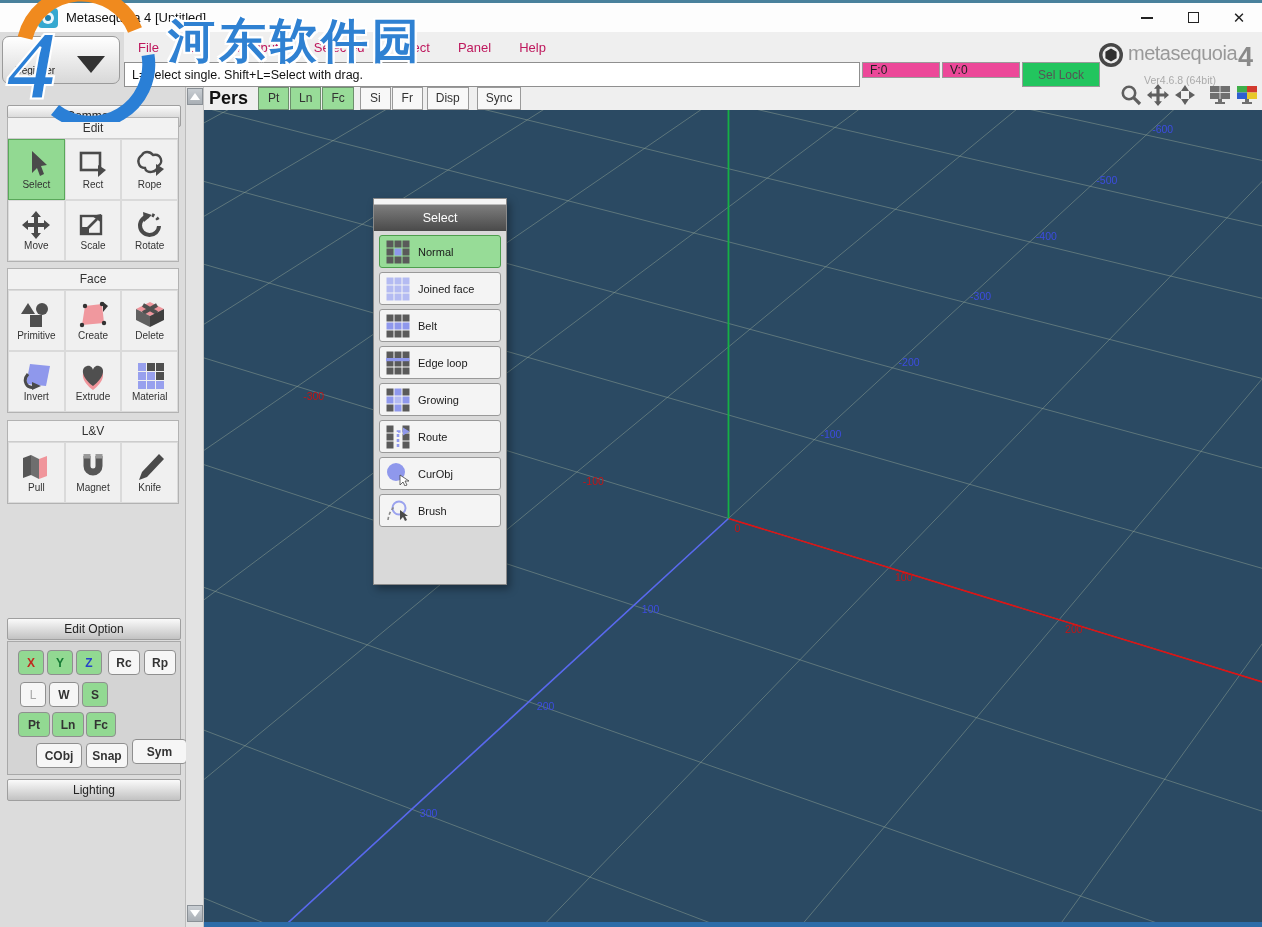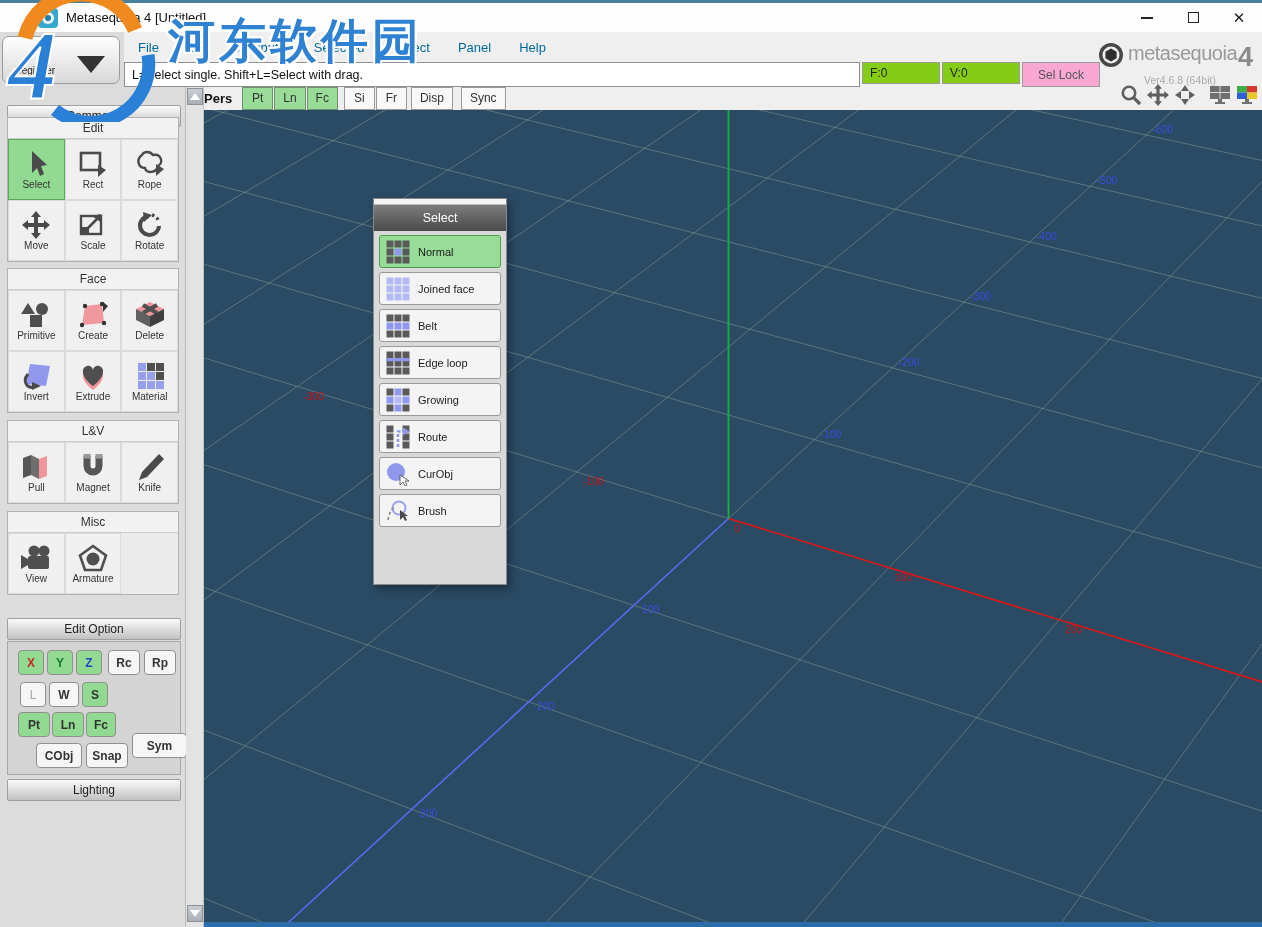"File" .menu-item { color: #0369a1 -> #be185d }
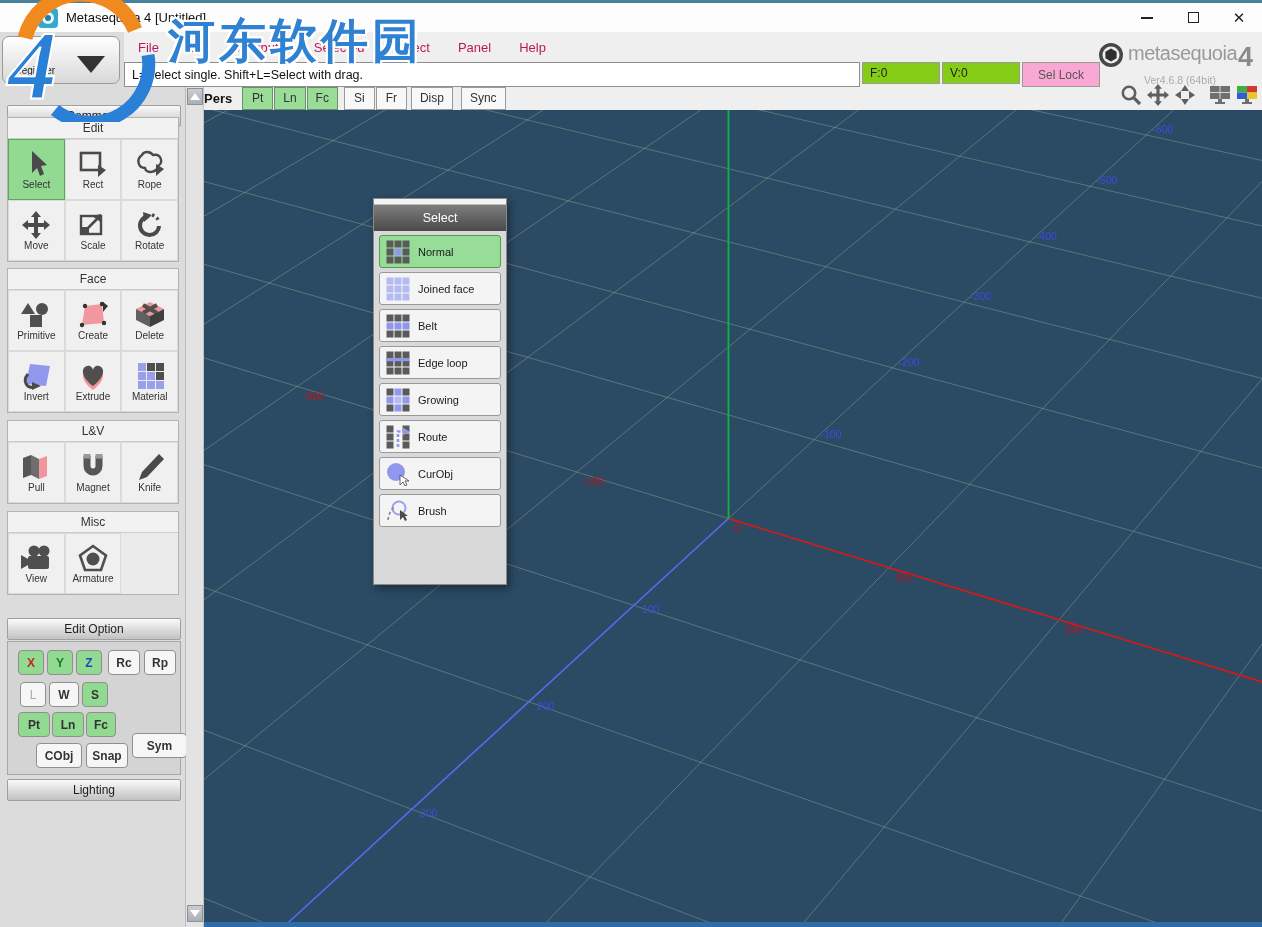"F:0" .numbox { background: #84cc16 -> #ec4899; height: 22px -> 16px }
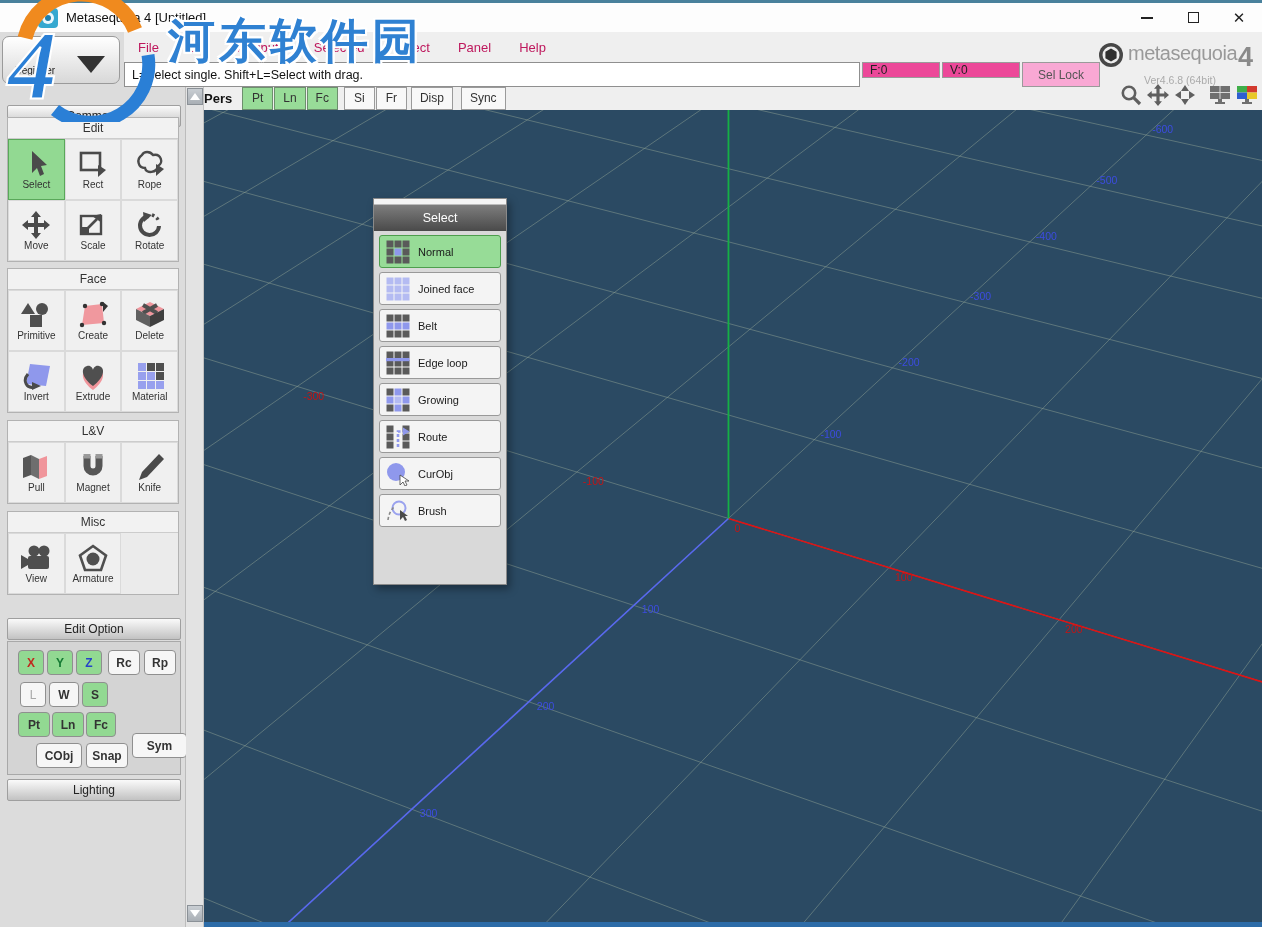"Sel Lock" .sellock { background: #f9a8d4 -> #22c55e }
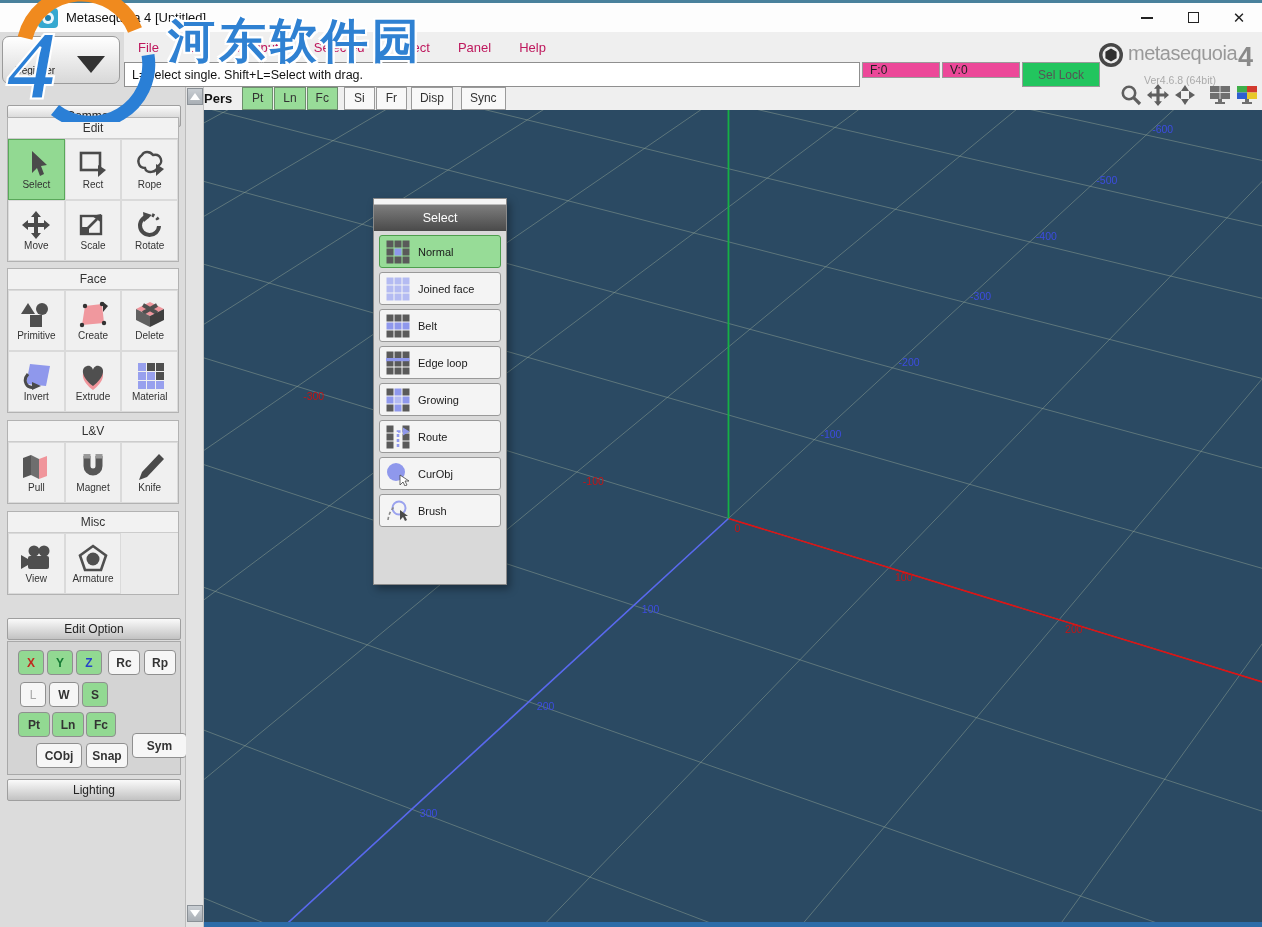"Pers" .pers { font-size: 13px -> 18px; margin-left: none -> 5px }
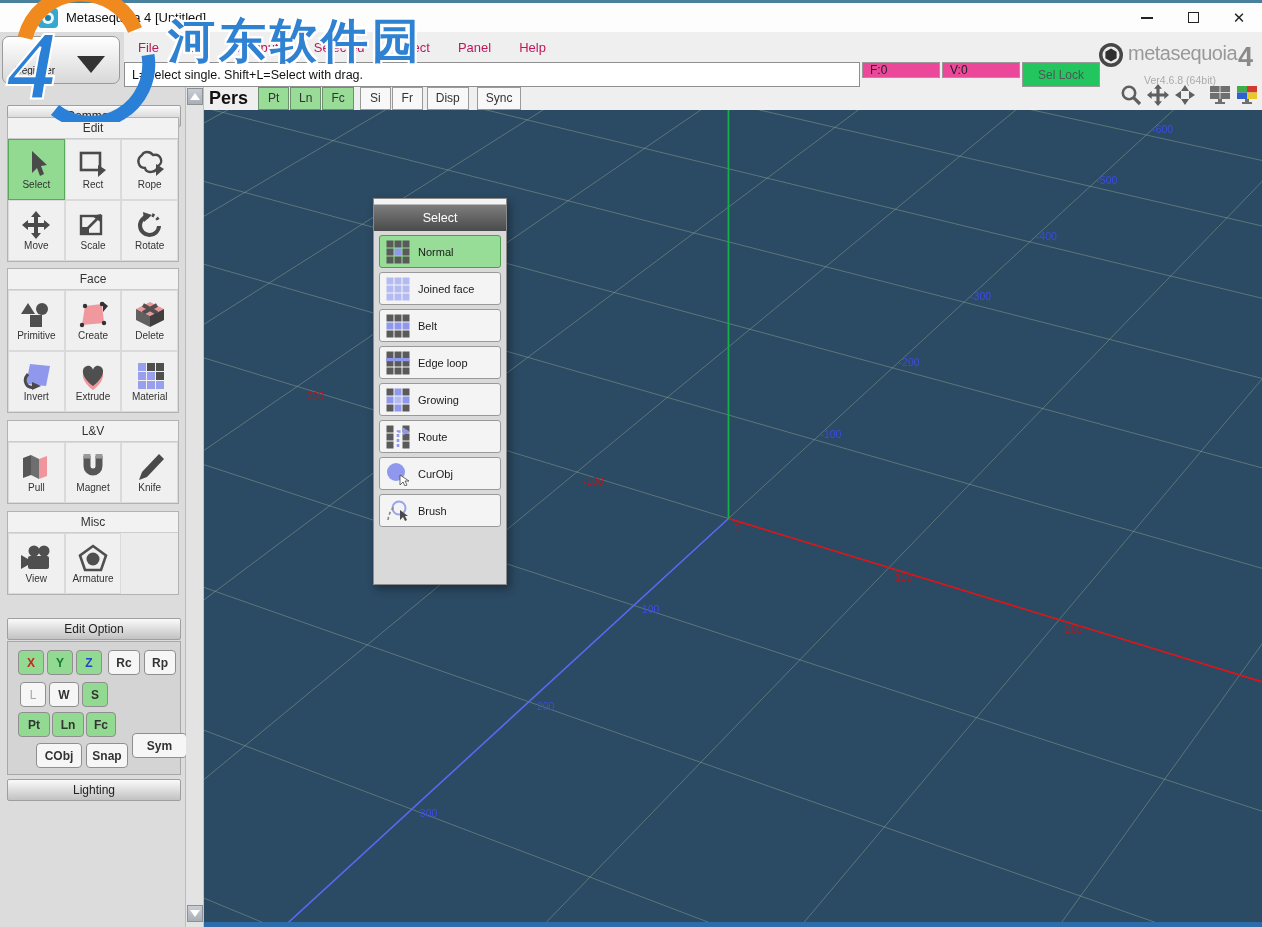"Misc" div.grp { html: <div> <div>Misc</div> <div> <div> <svg> <polygon></polygon> <rect></rect> <circle></circle> <circle></circle> </svg> <span>View</span> </div> <div> <svg> <polygon></polygon> <circle></circle> </svg> <span>Armature</span> </div> <div></div> </div> </div> -> none }
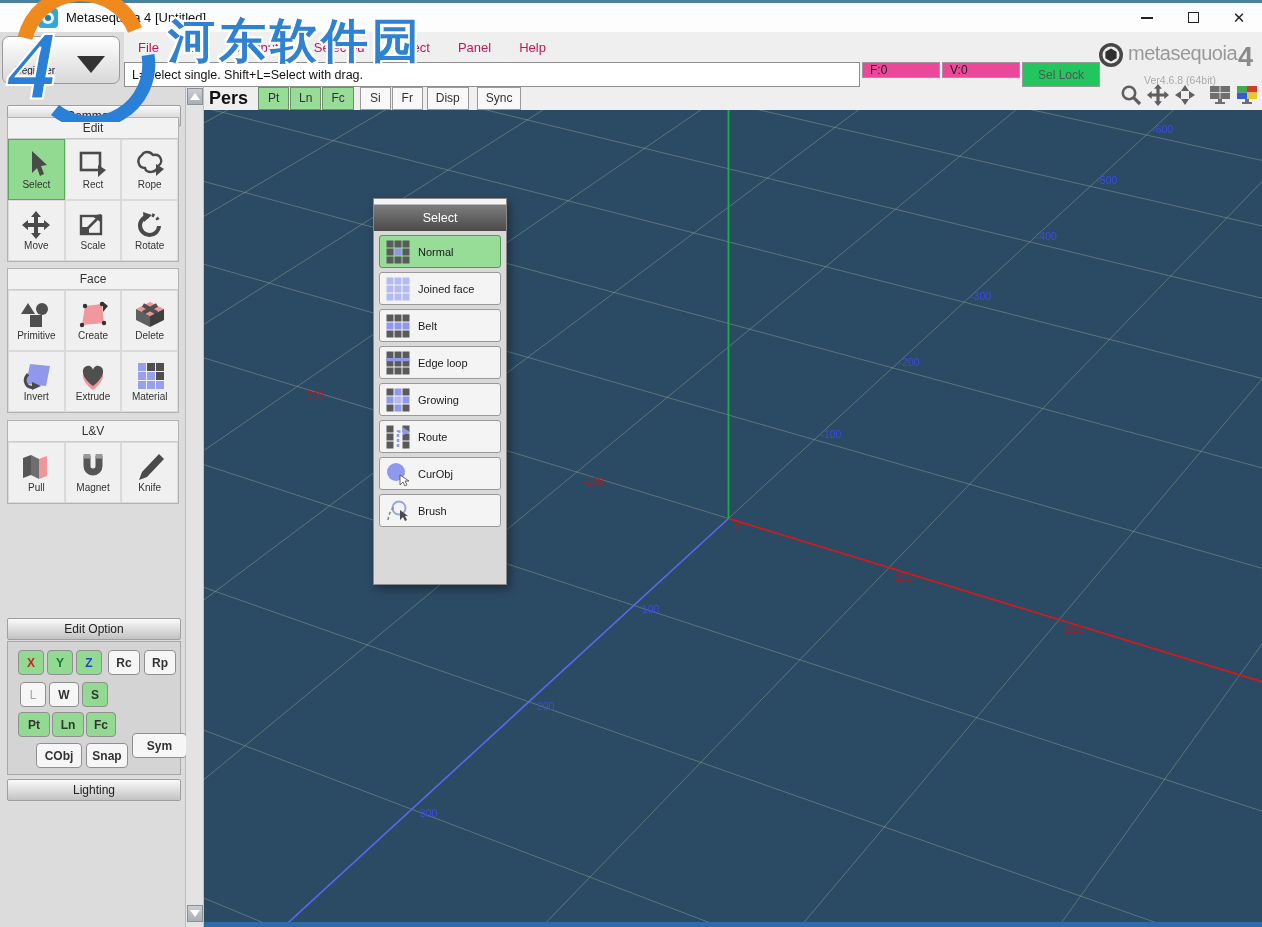"Sym" div.eob { top: 91px -> 97px }
